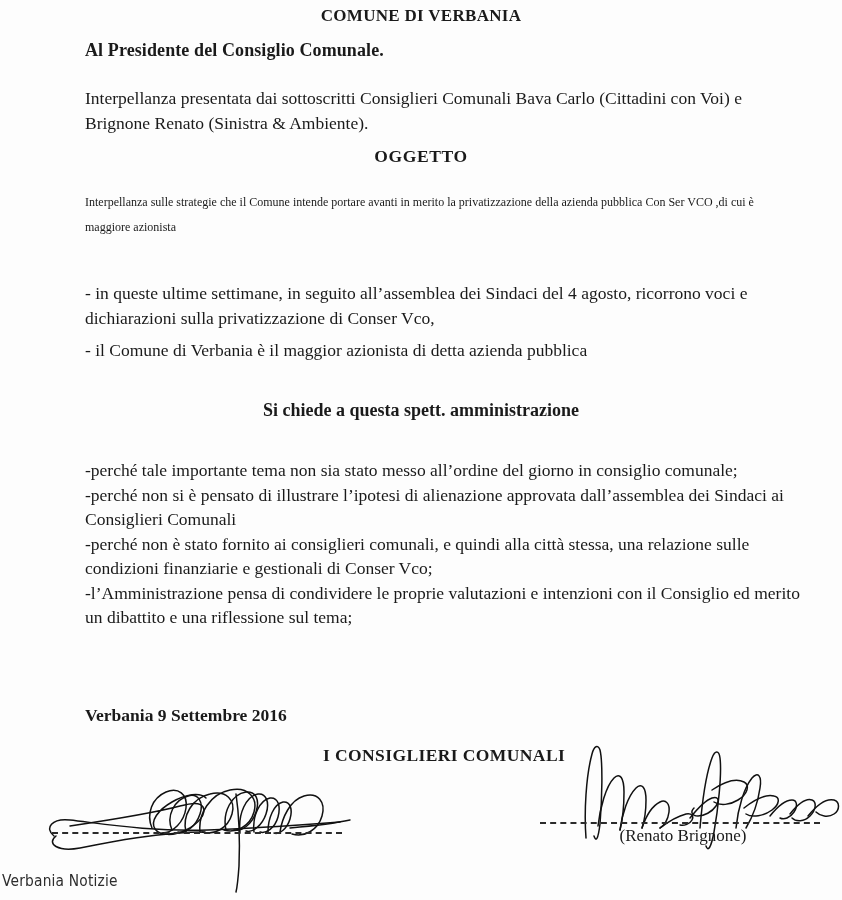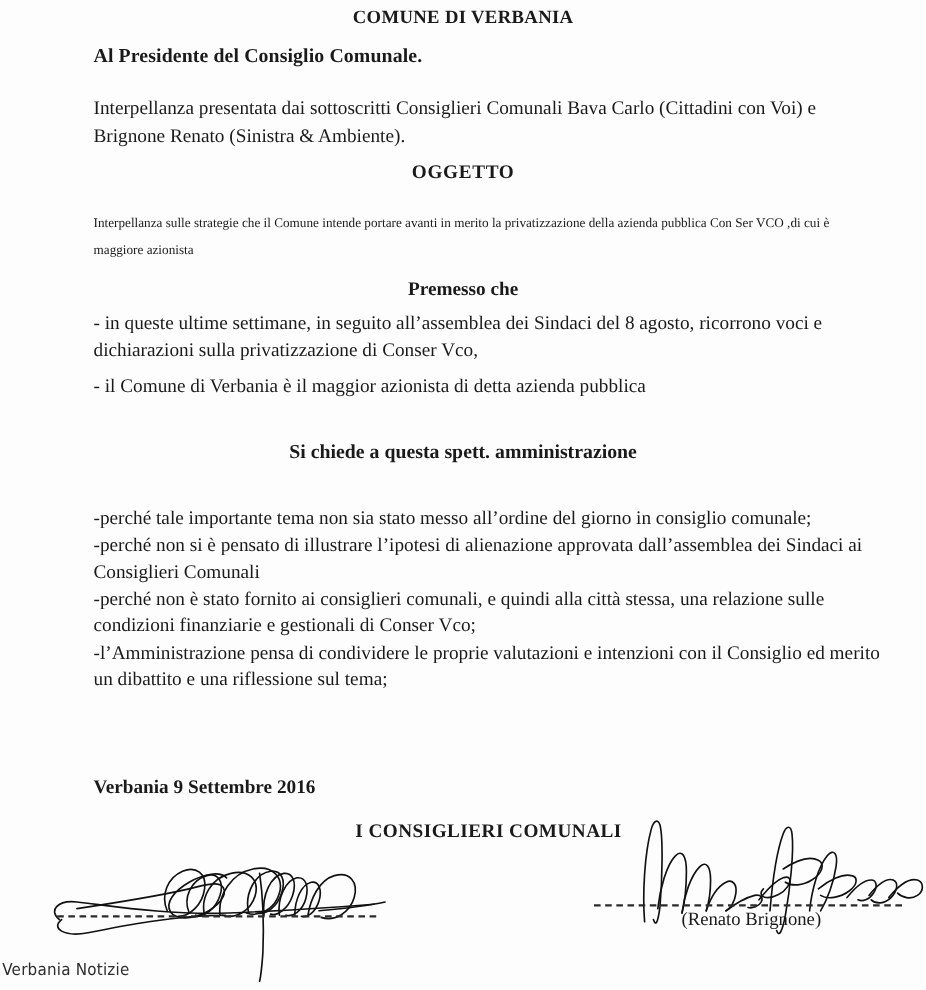"Premesso che" div.heading-center { html: <div>Premesso che</div> -> none }
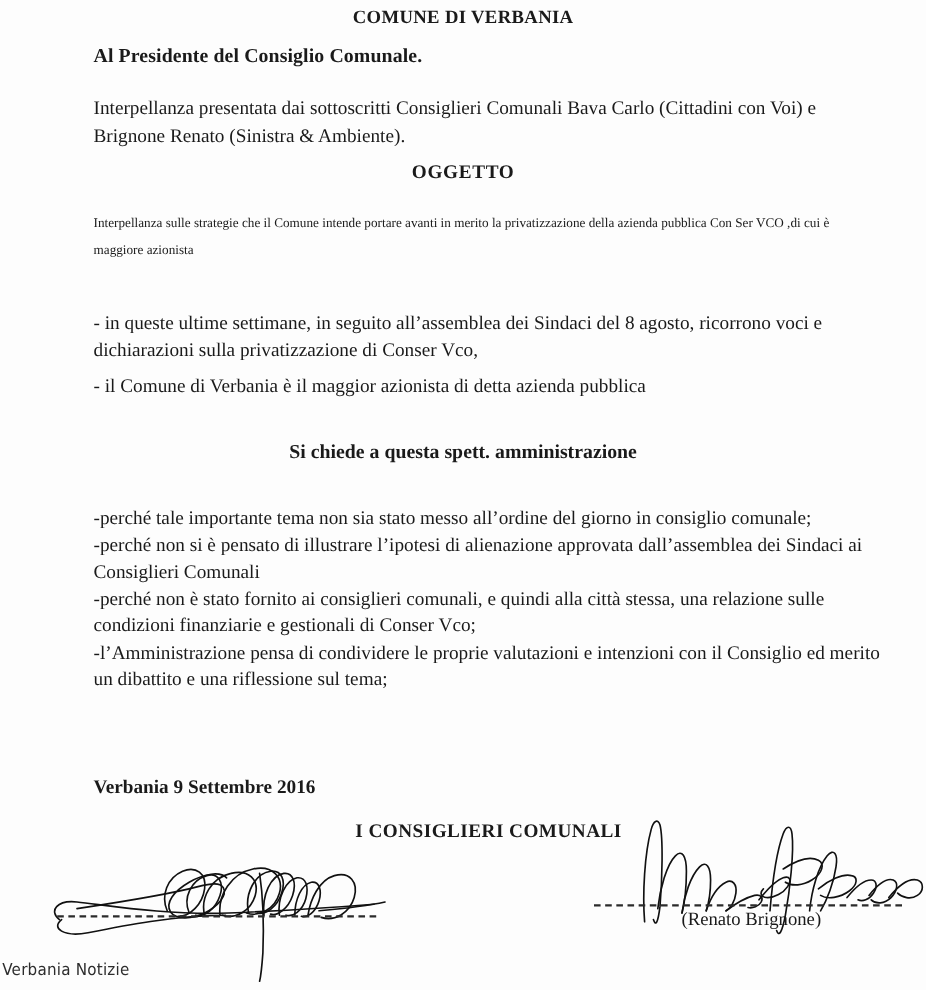"- in queste ultime settimane," div.premesso-1 { text: 8 -> 4 }
